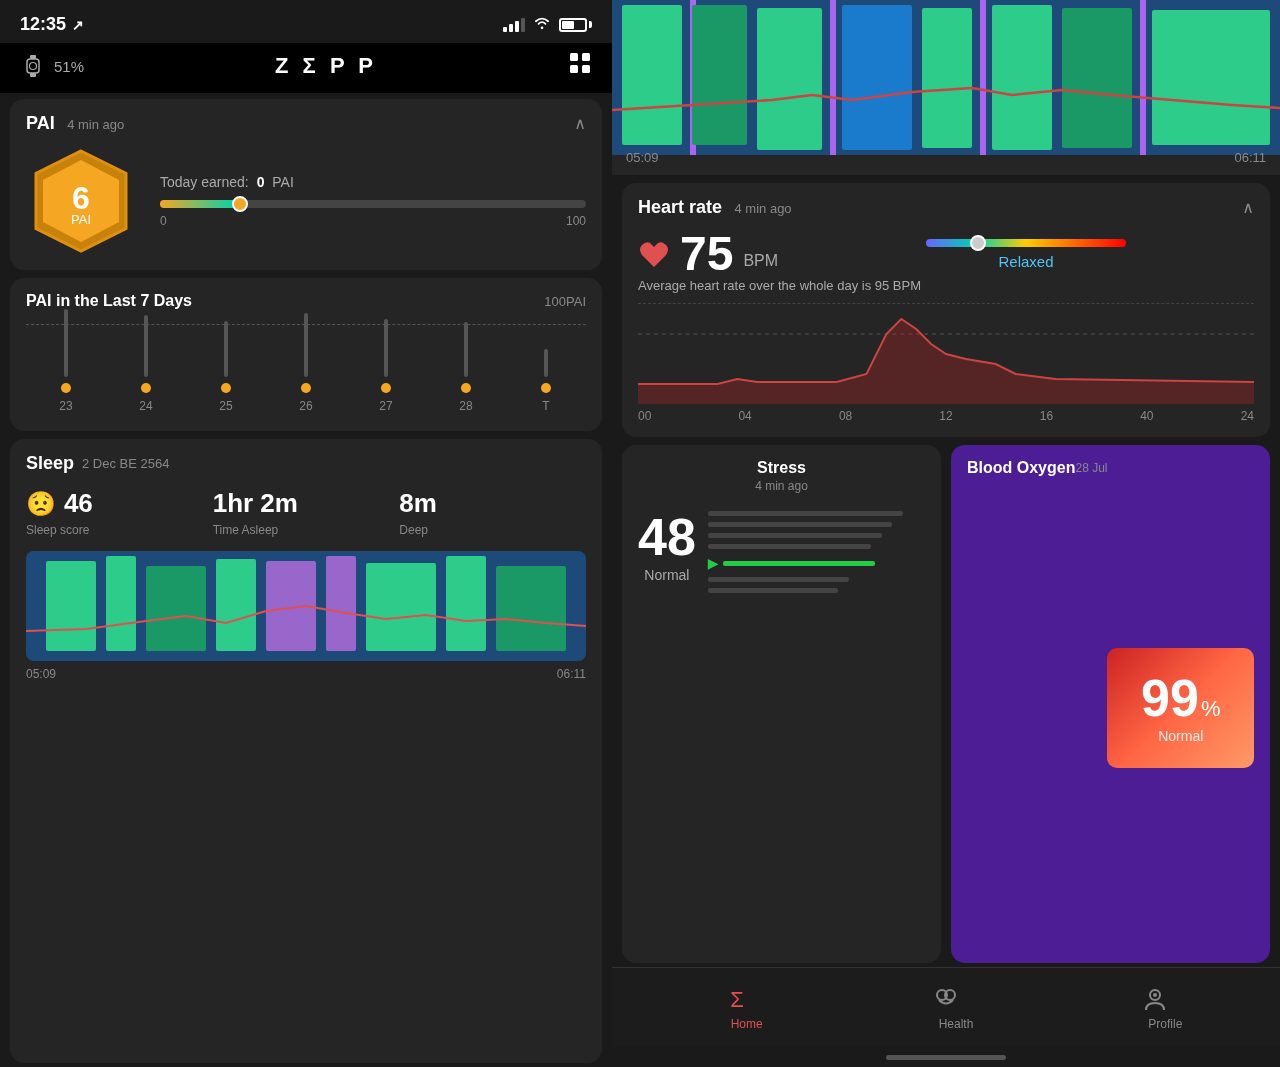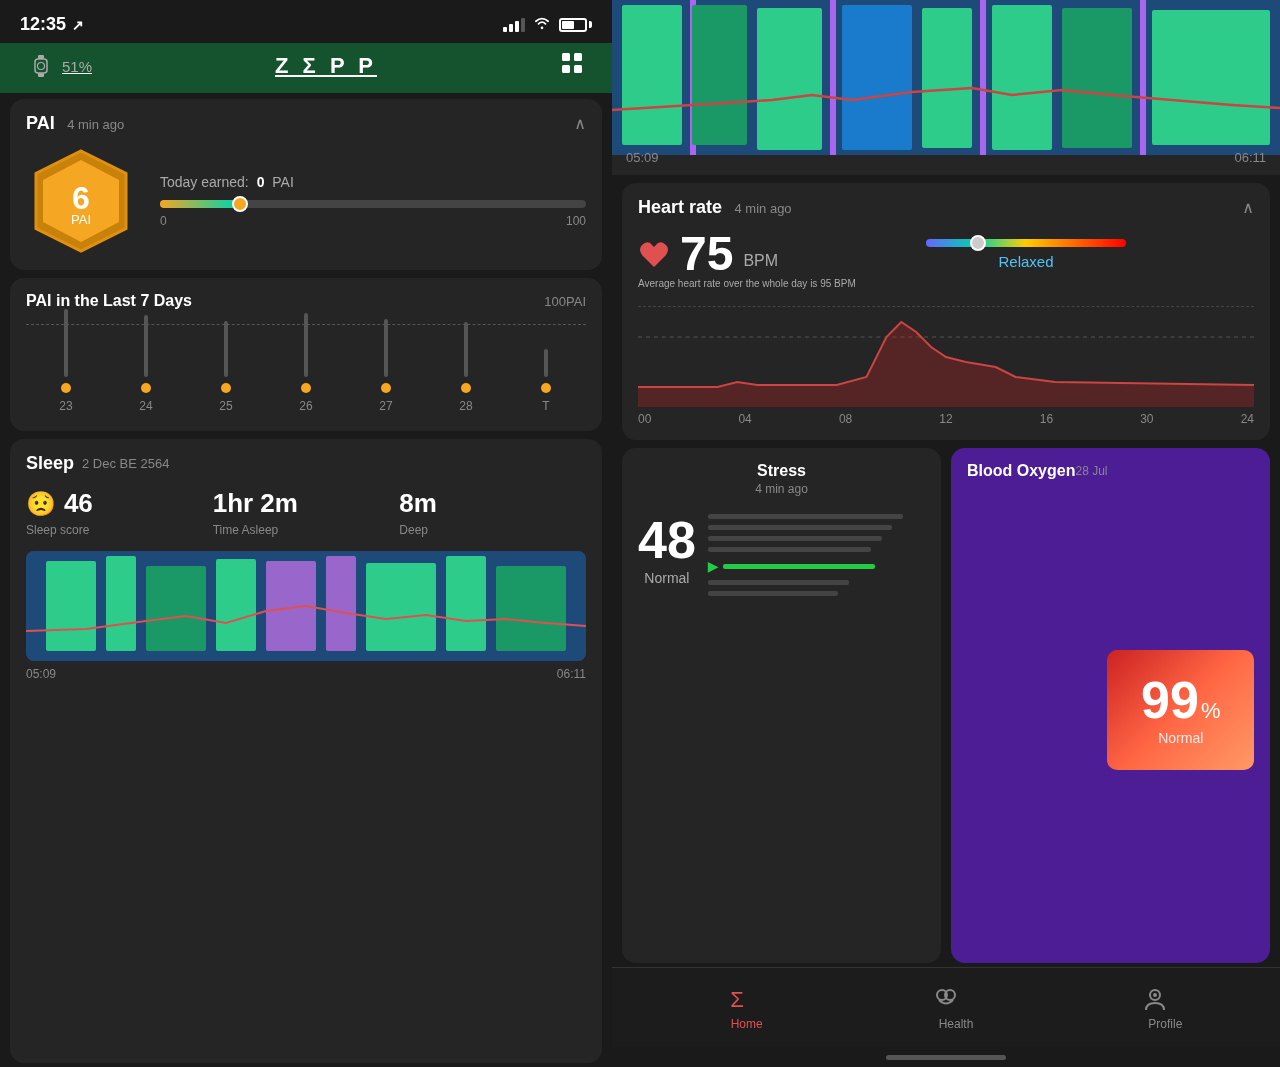"51%" .app-header { background: #14532d -> #000000; padding: 8px 28px 12px -> 8px 20px 12px; text-decoration: underline -> none }
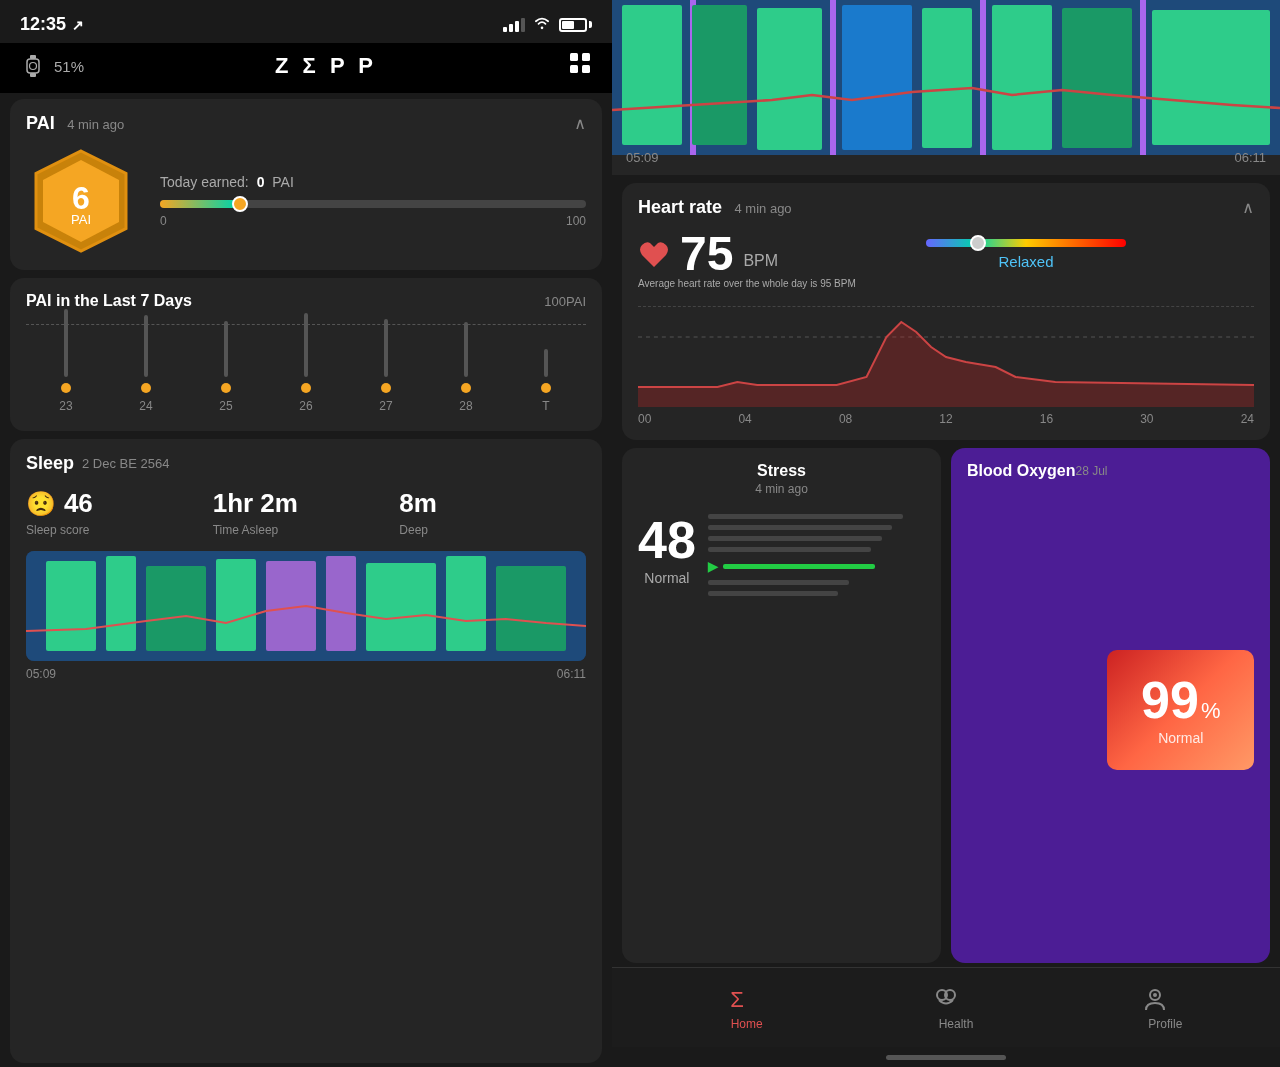"Average heart rate over the" .heart-avg { font-size: 10px -> 13px; margin-bottom: 17px -> 10px }
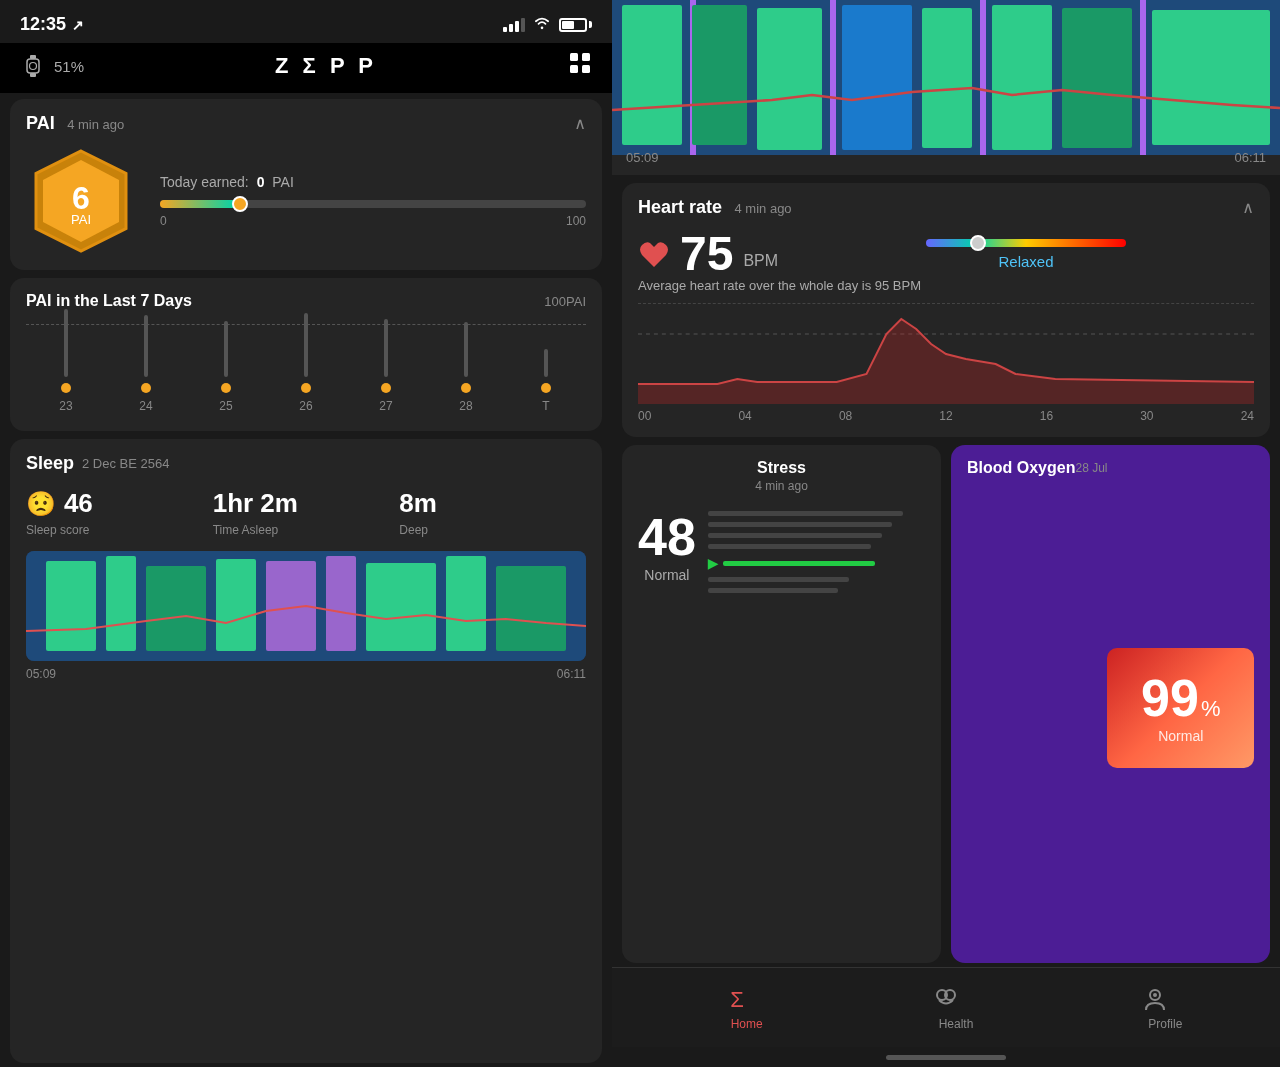"30" span { text: 30 -> 40 }
